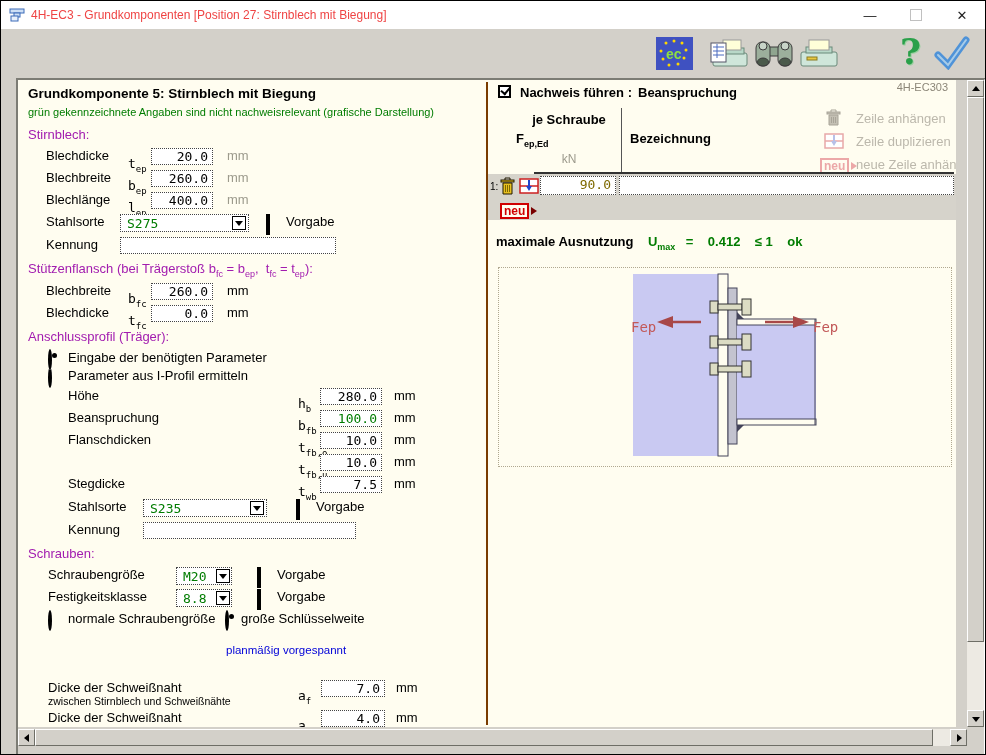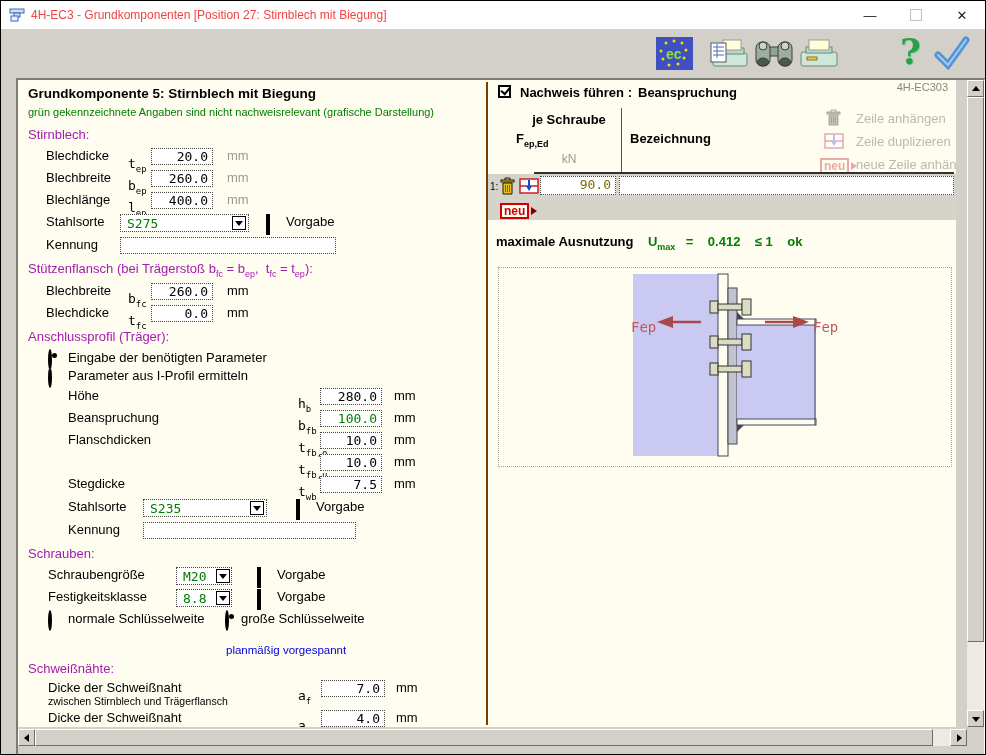"normale Schlüsselweite" span.lab { text: Schlüsselweite -> Schraubengröße }
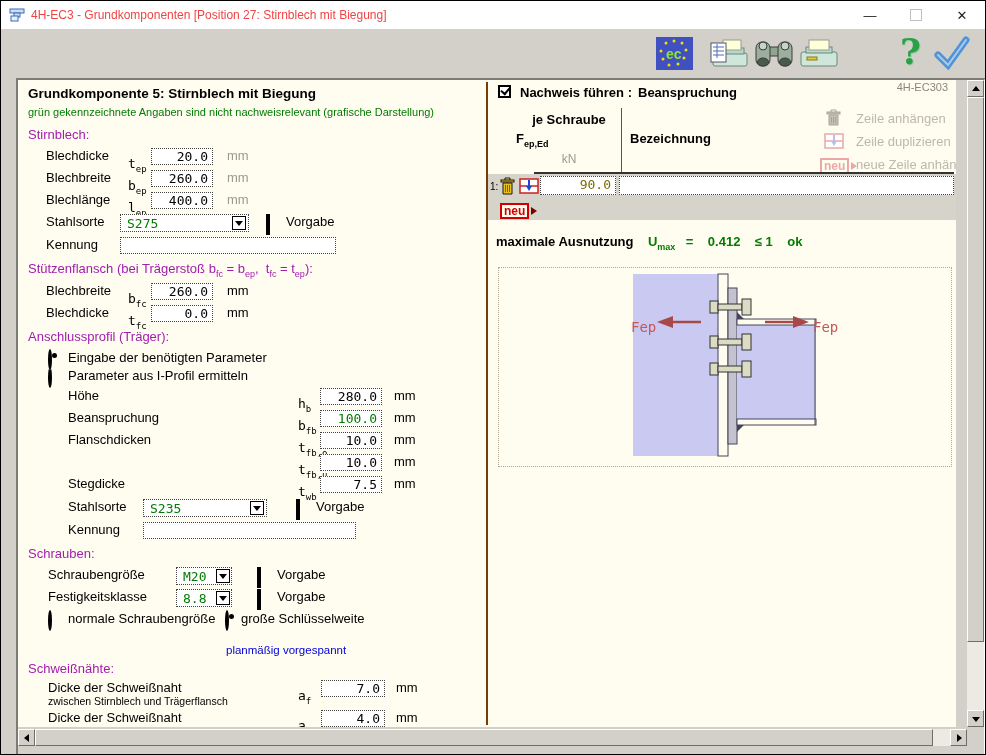"Schweißnähte:" div.lrow { html: <div> <span>Schweißnähte:</span> </div> -> none }
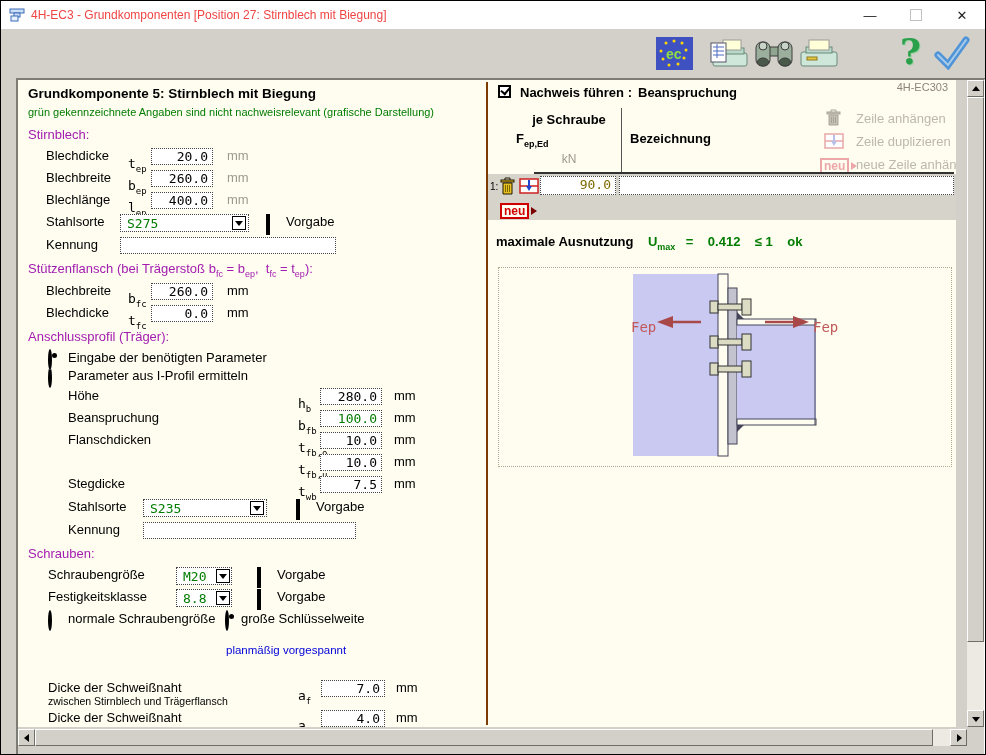"zwischen Stirnblech und Trägerflansch" span.sublab { text: Trägerflansch -> Schweißnähte }
